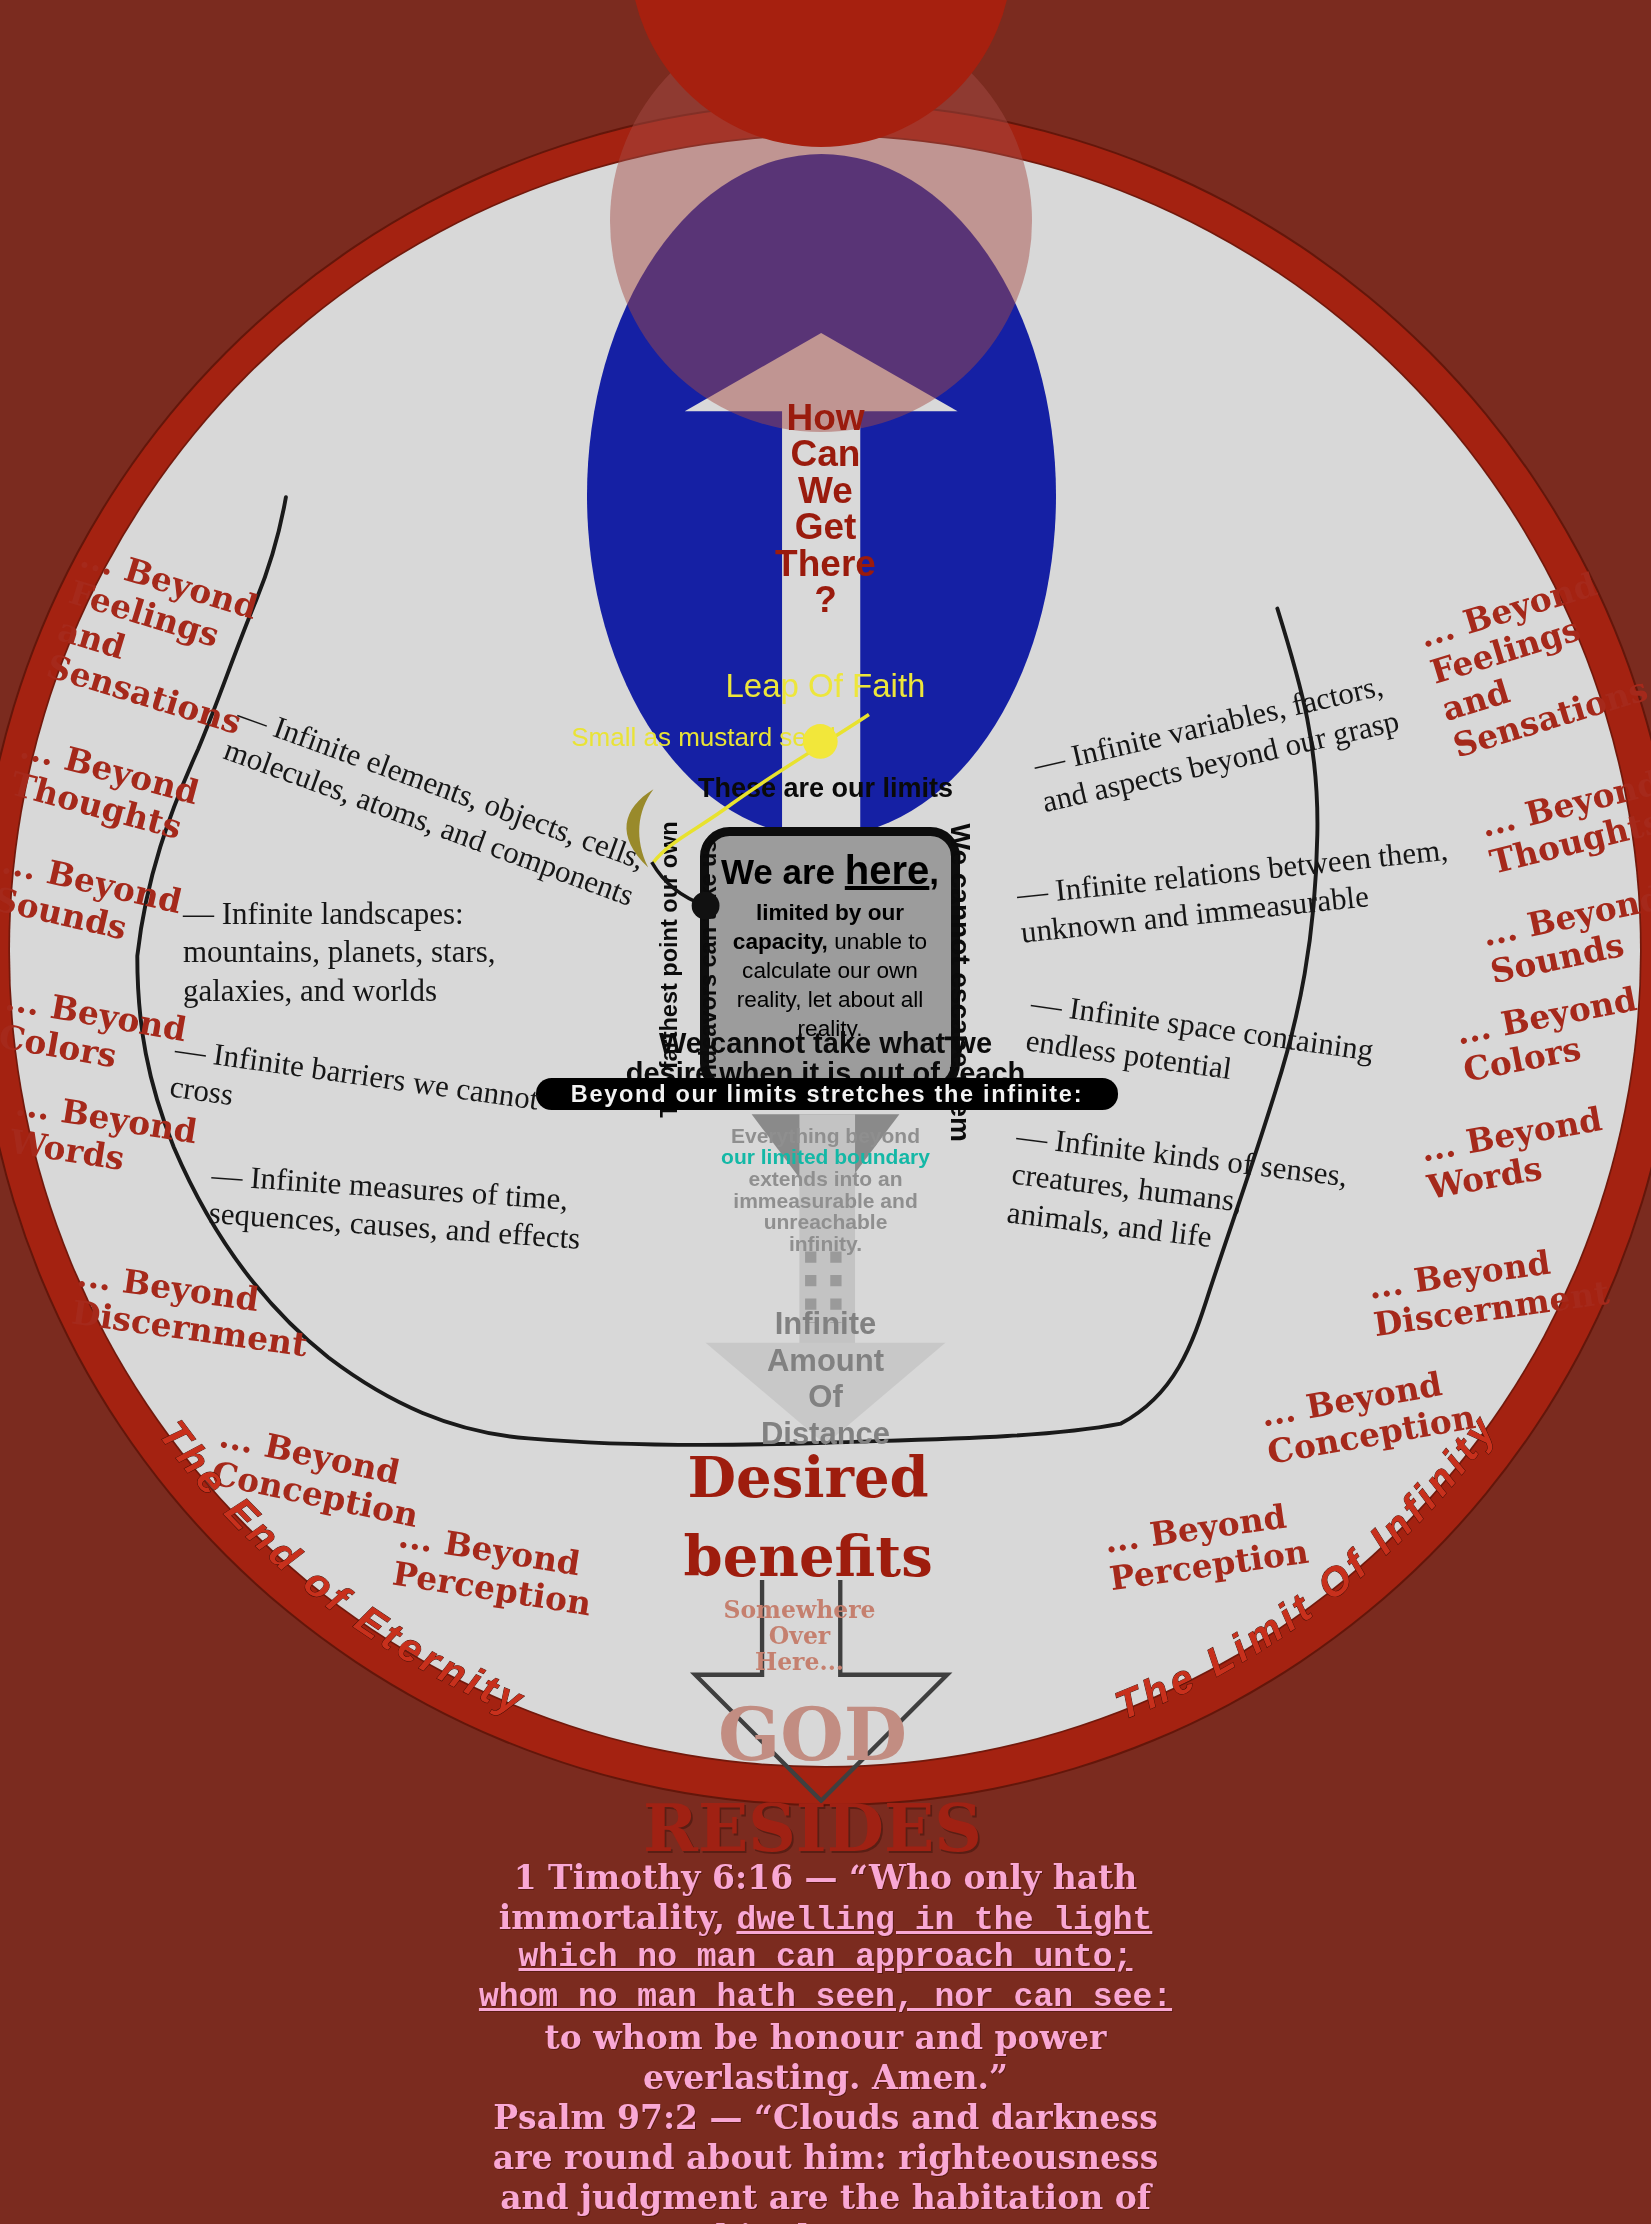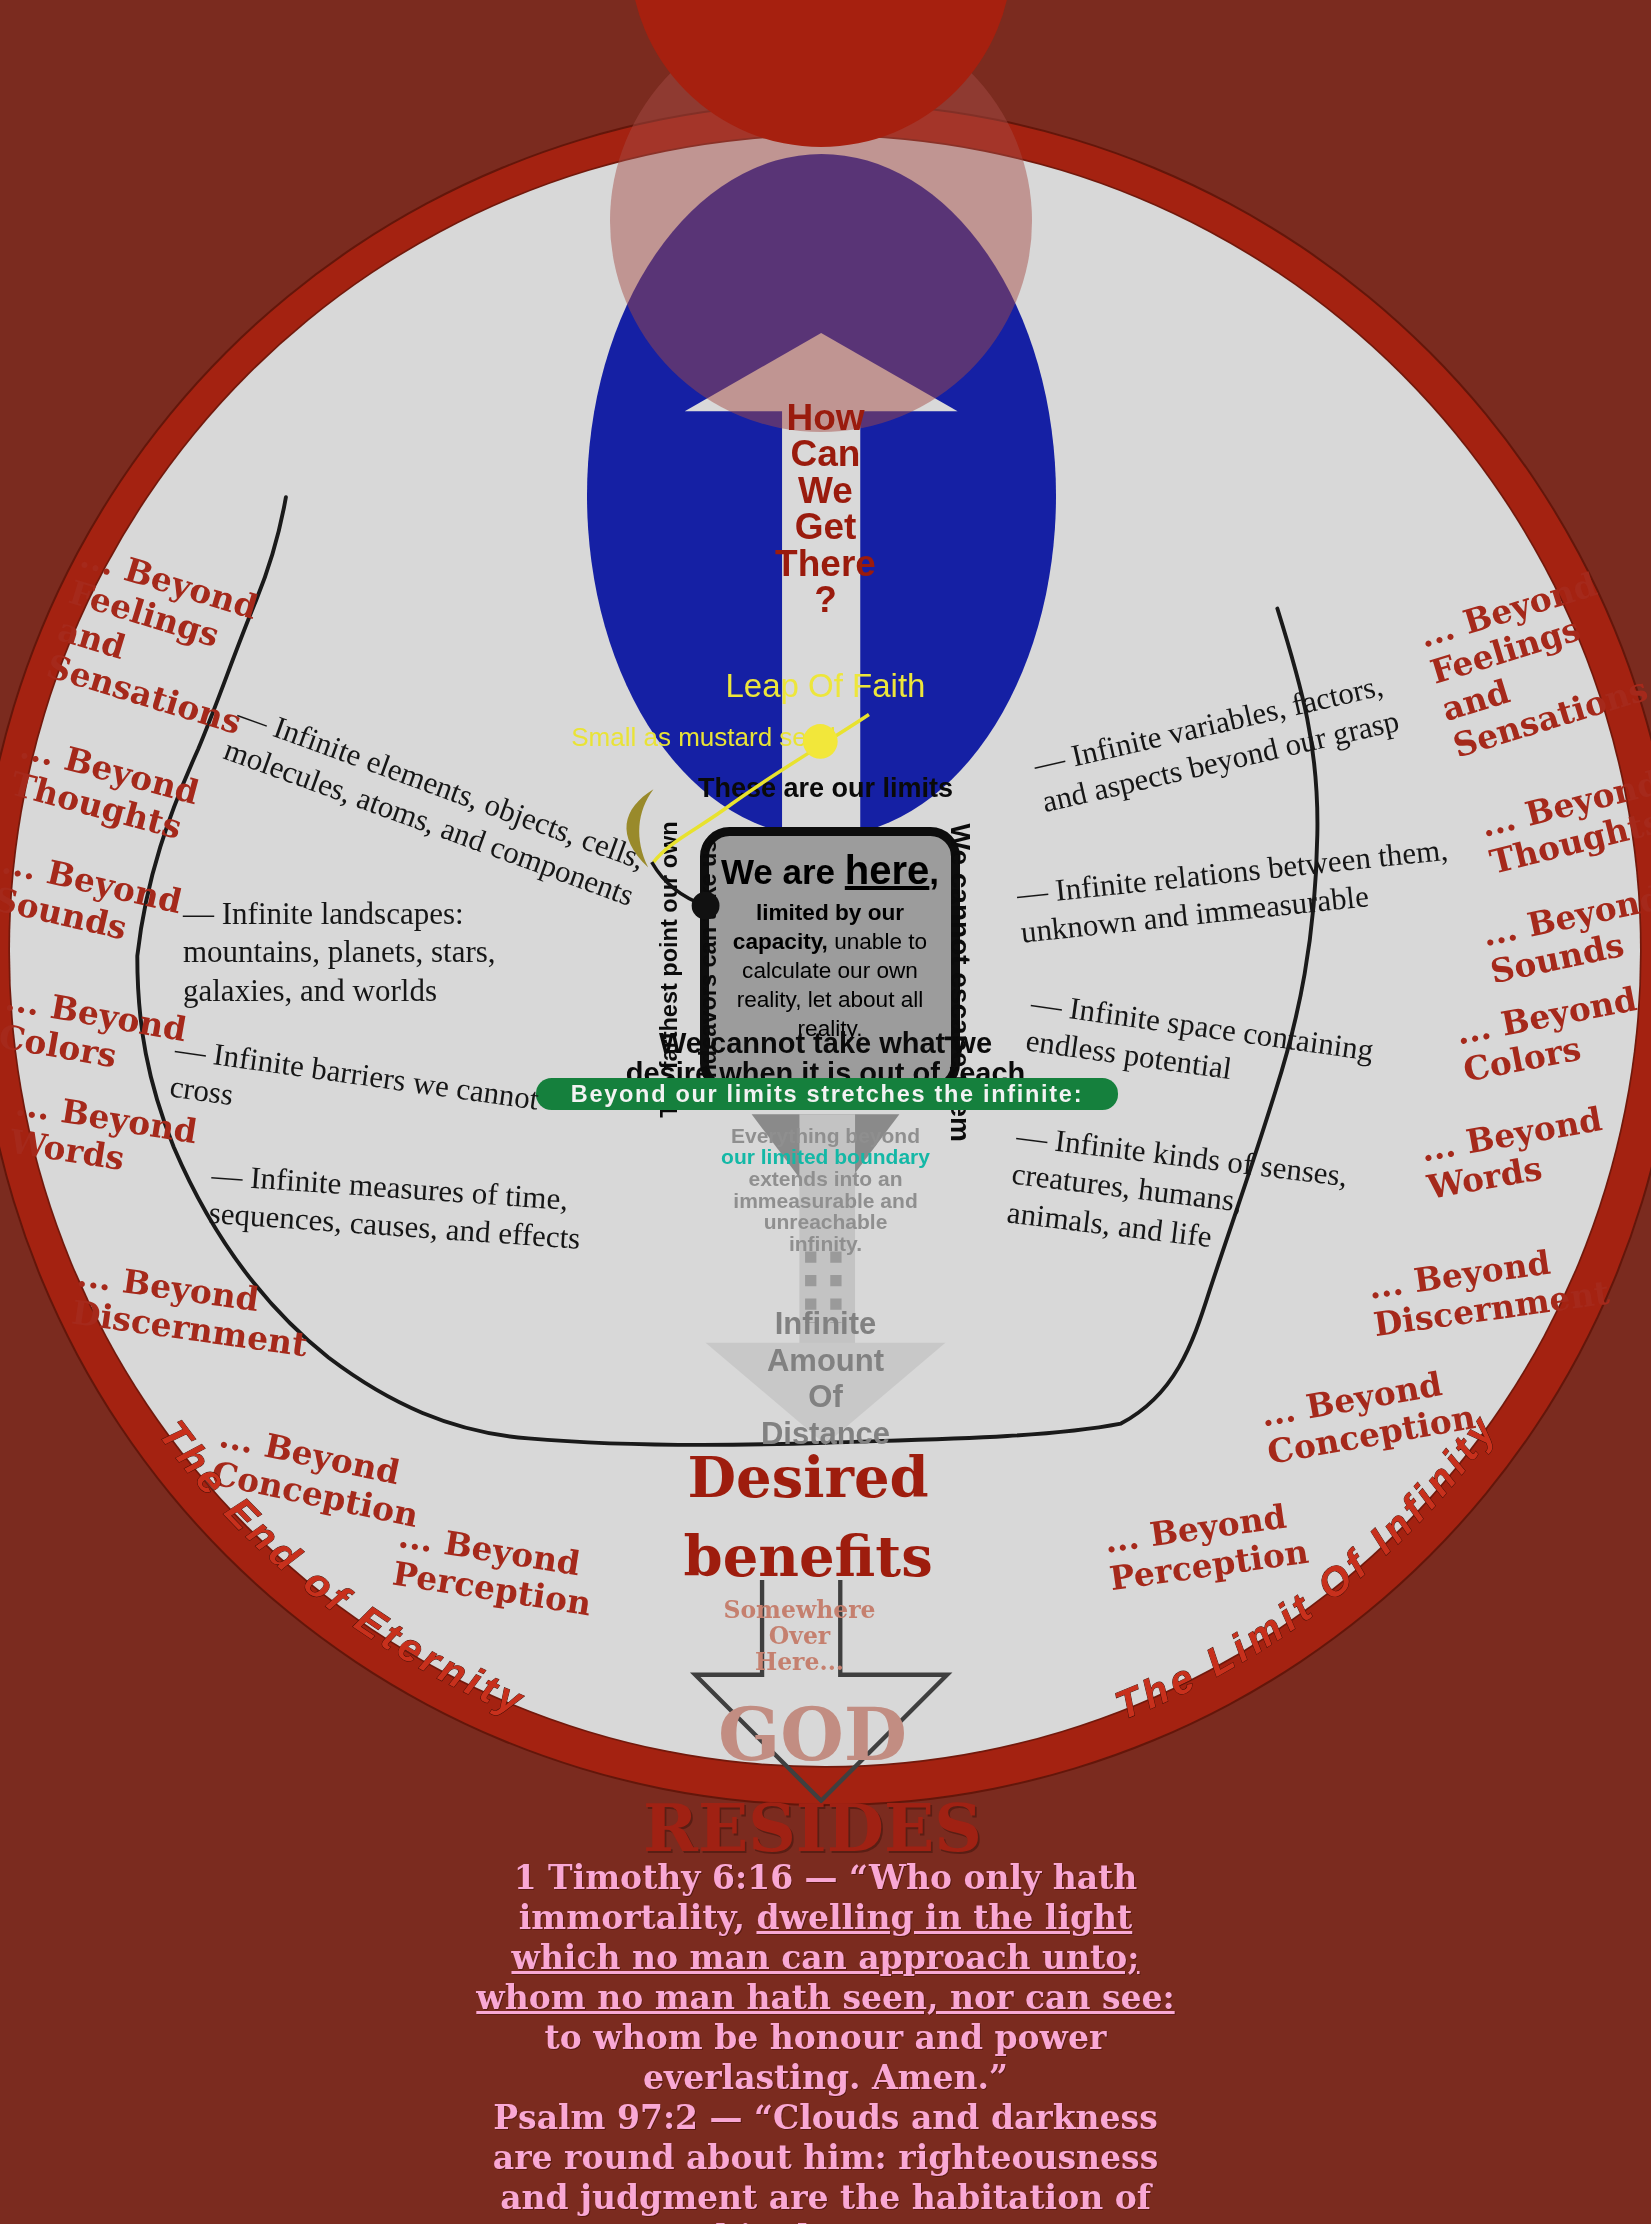"Beyond our limits stretches the" #banner { background: #15803d -> #000000 }
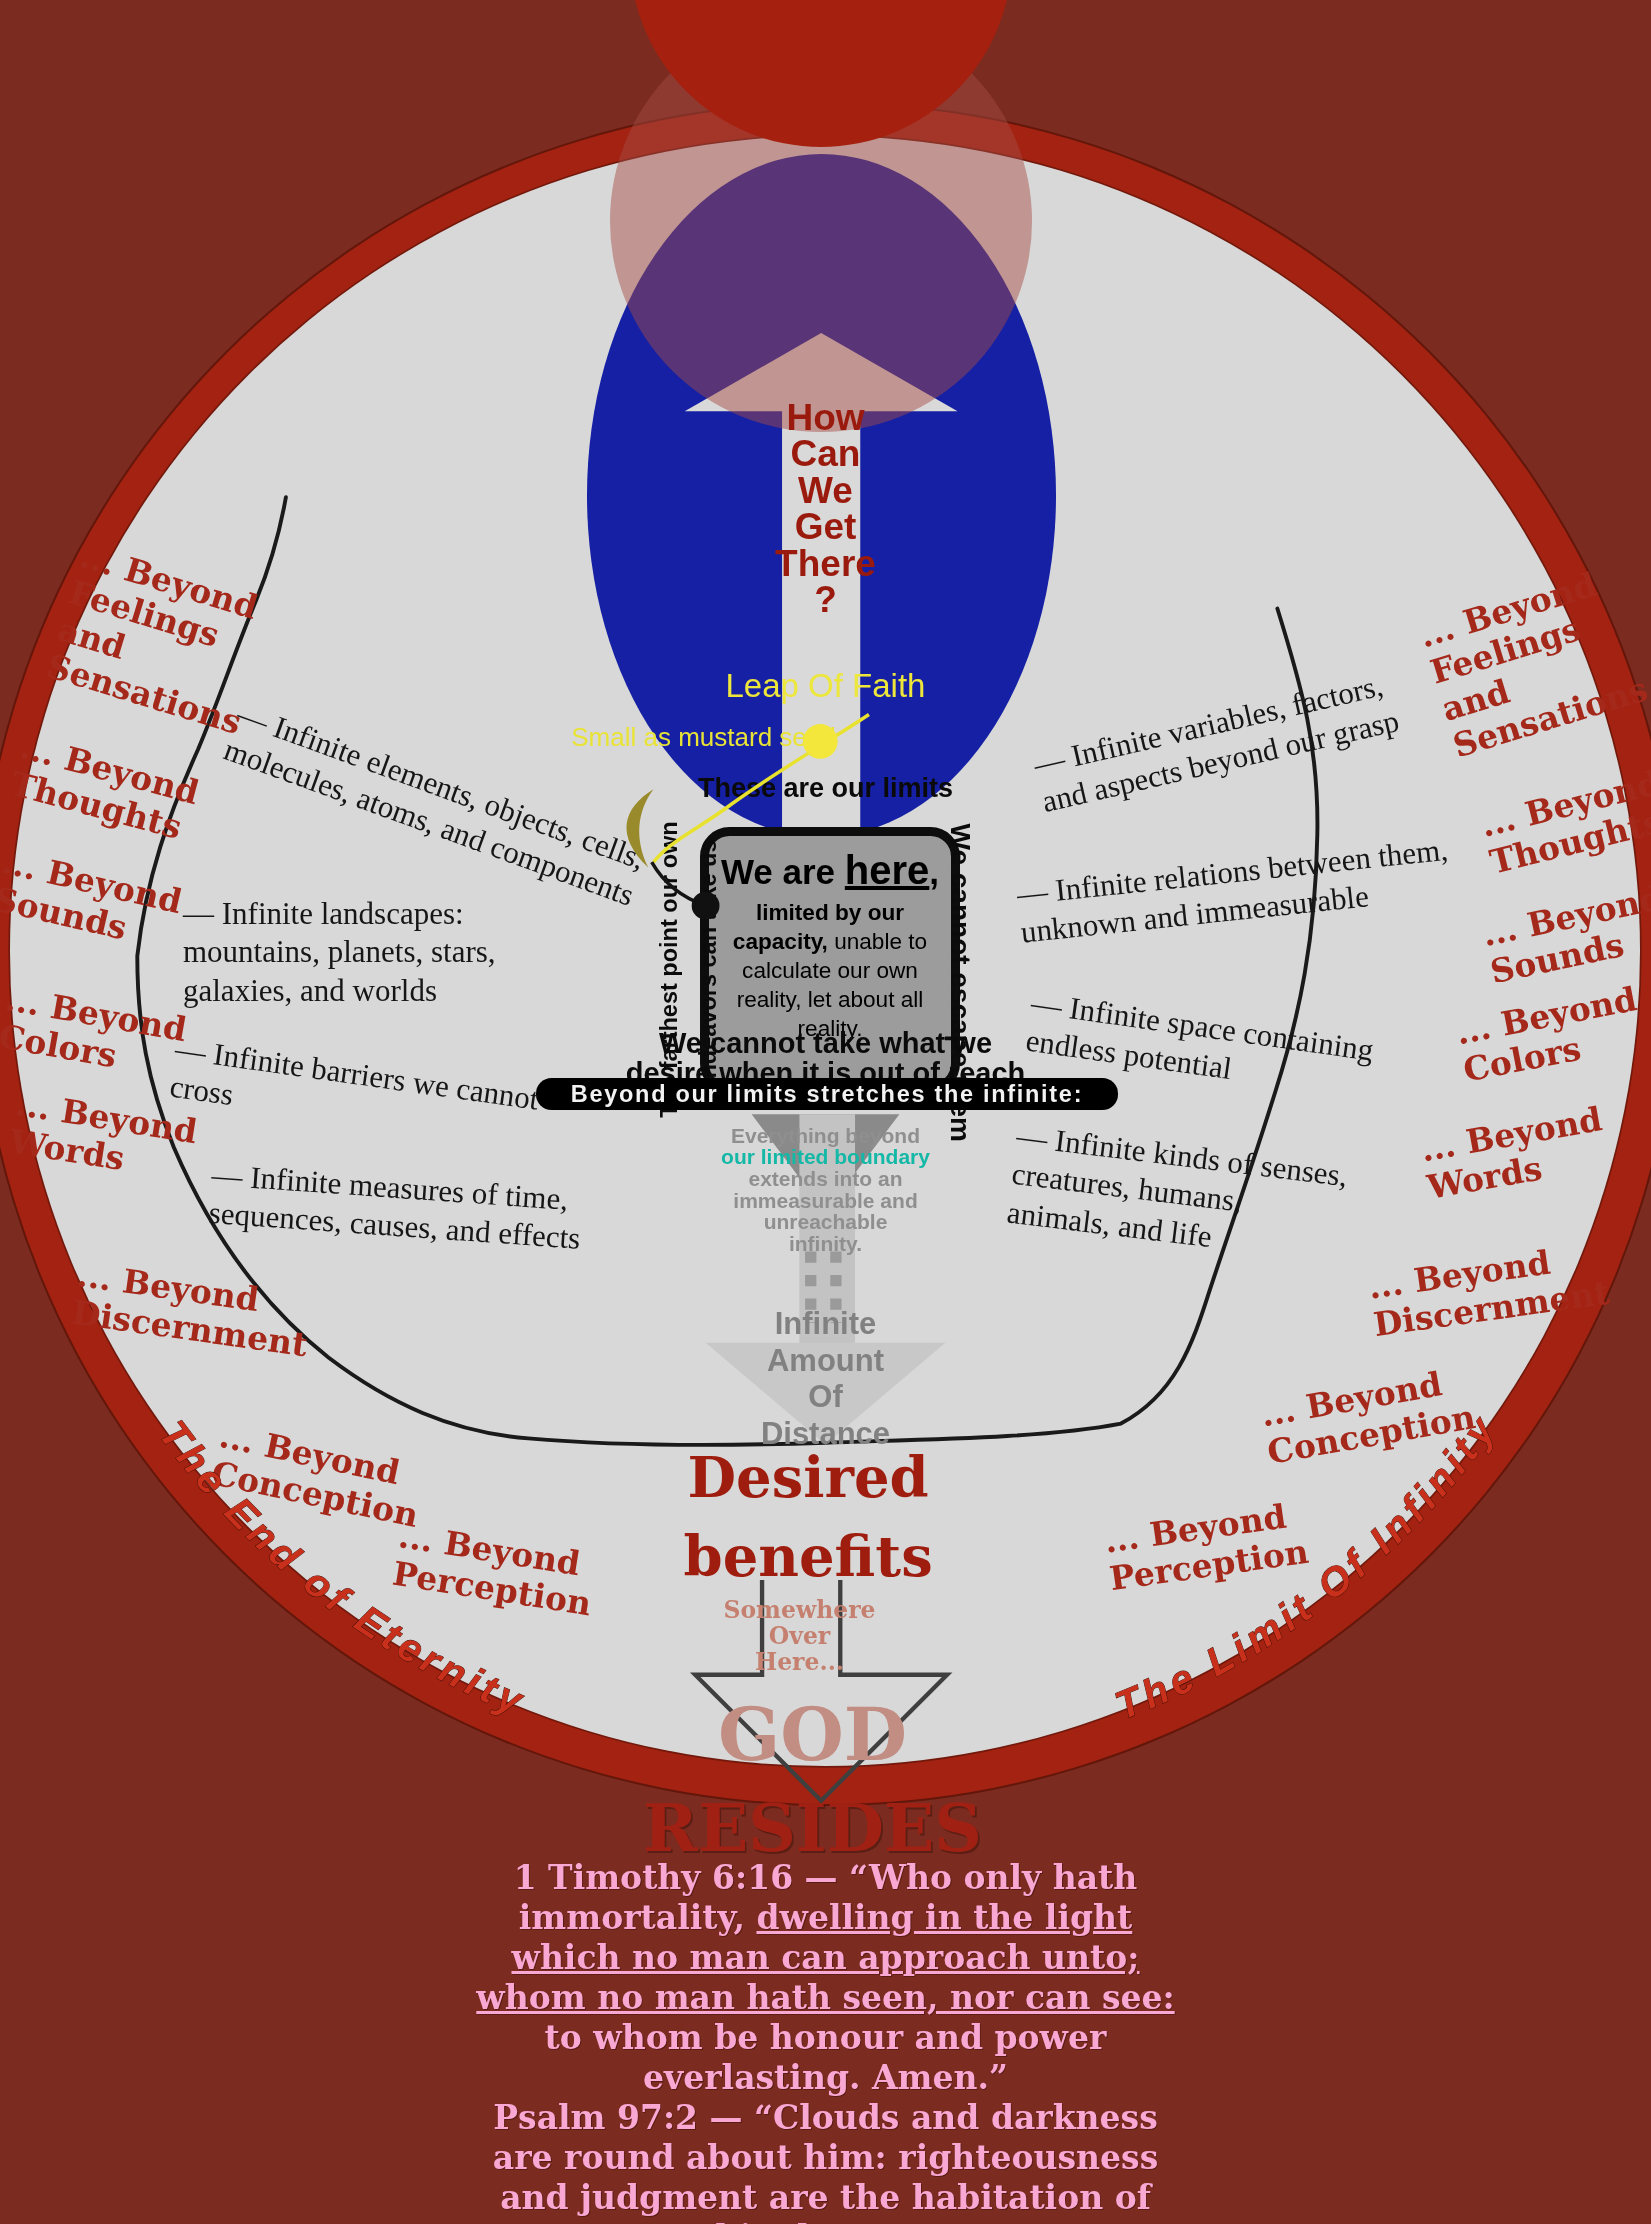"dwelling in the light" .verse u,.verse.und { font-family: none -> Liberation Mono, monospace }
